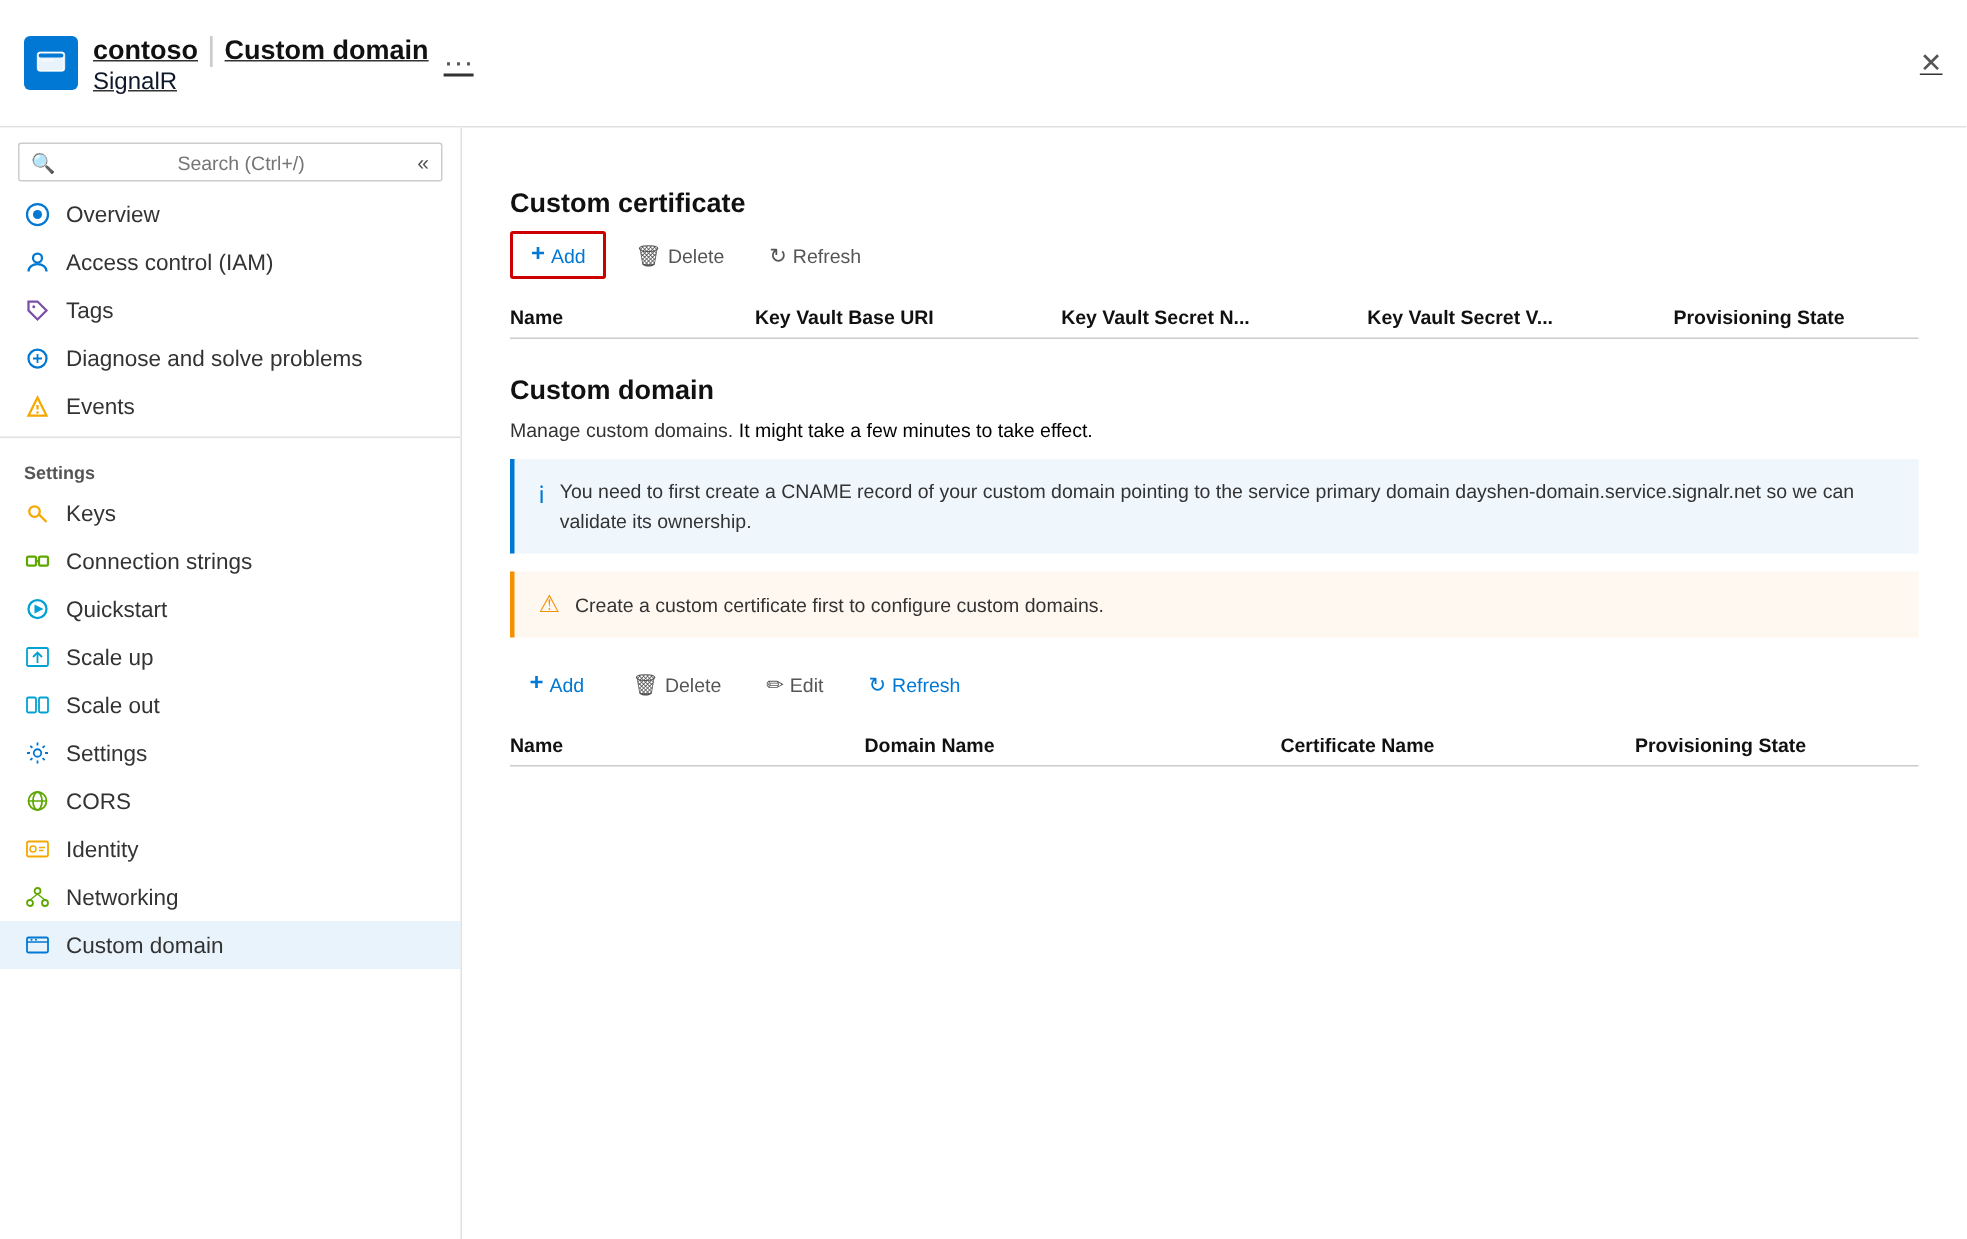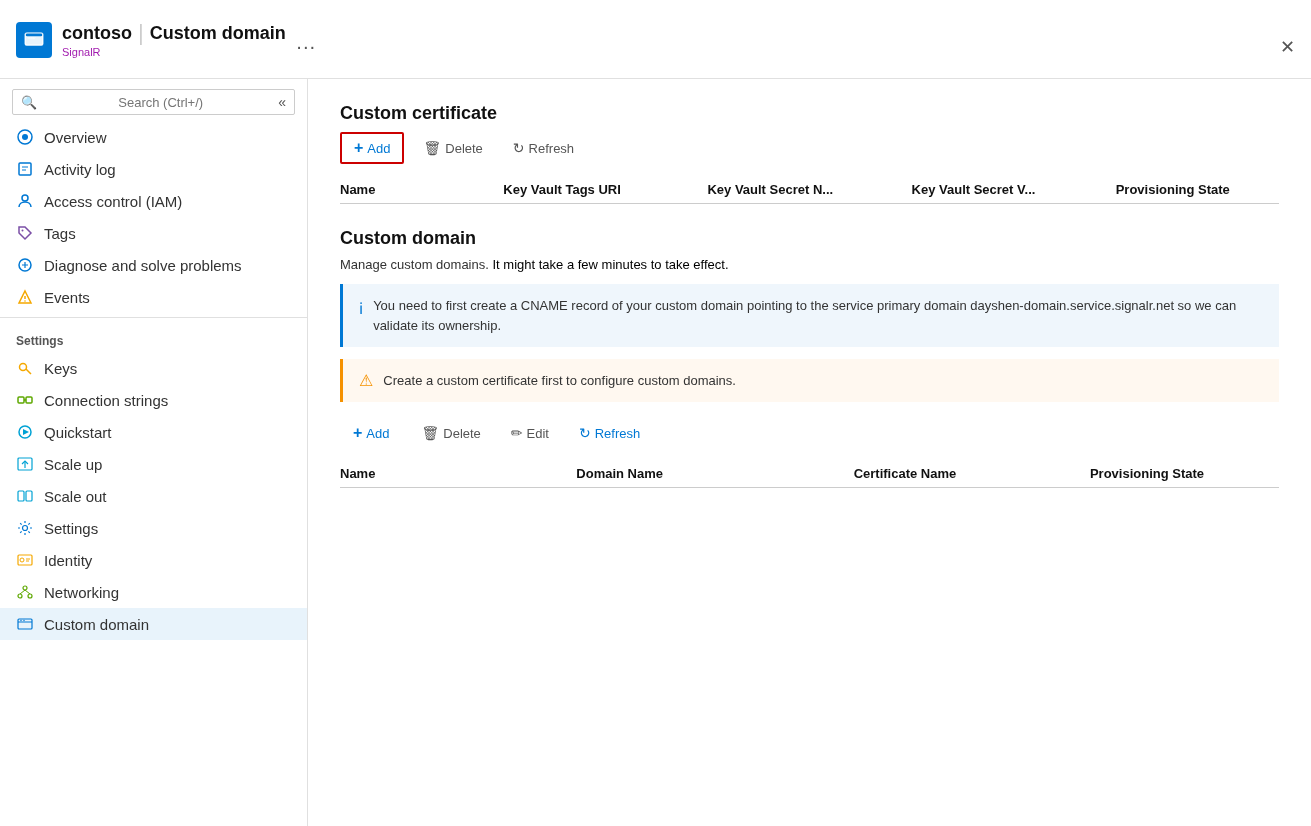"contoso" .top-bar { align-items: flex-end -> center; text-decoration: none -> underline }
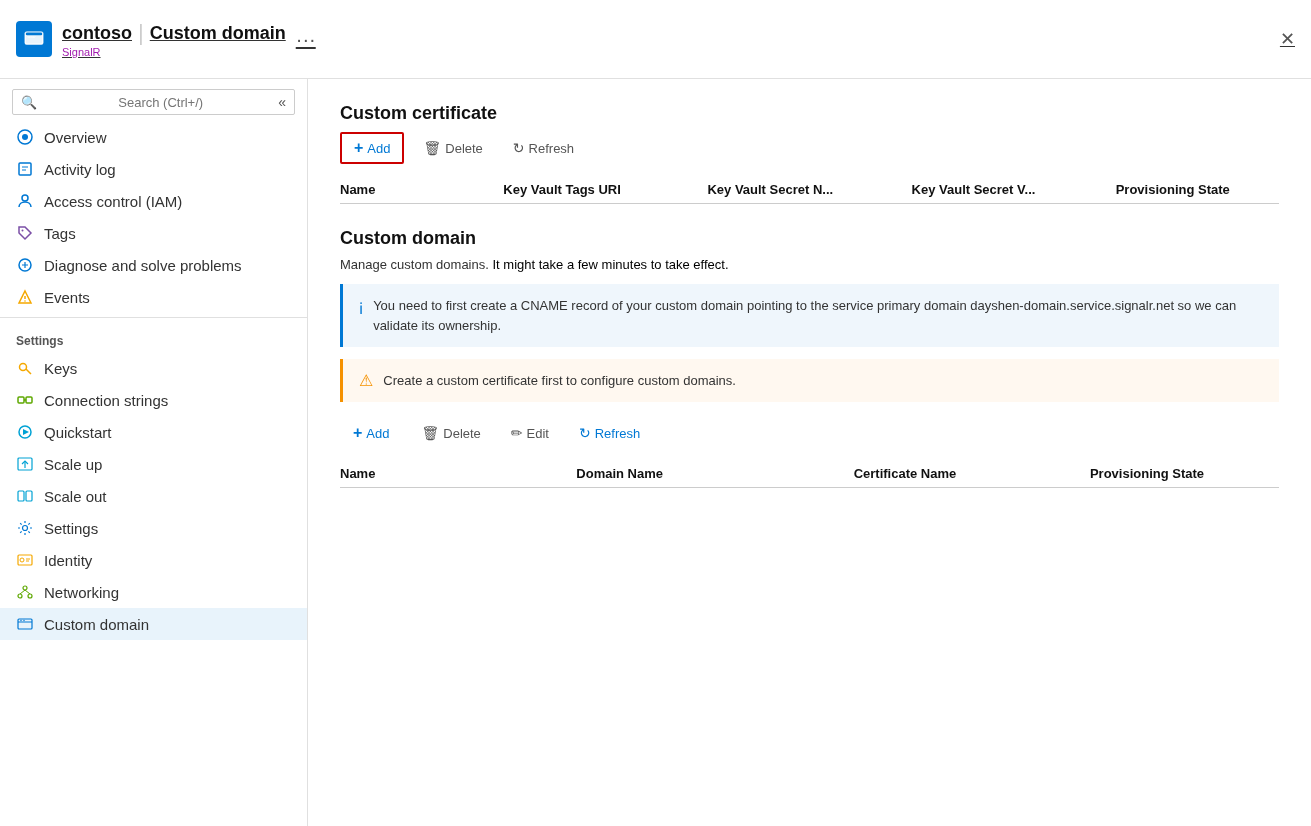"SignalR" .top-bar-subtitle { color: #a21caf -> #0f172a; font-size: 11px -> 16px }
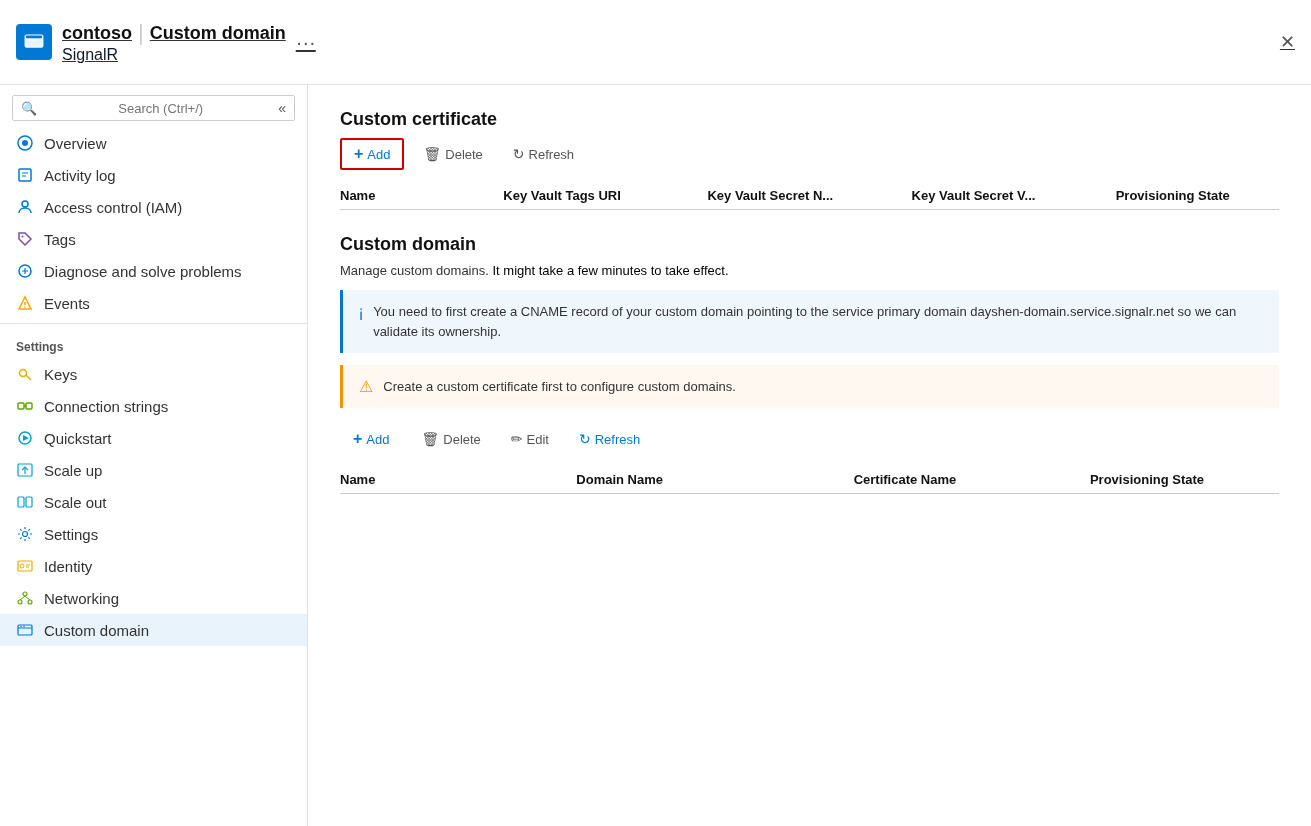"Custom certificate" .section-title { margin-top: none -> 16px }
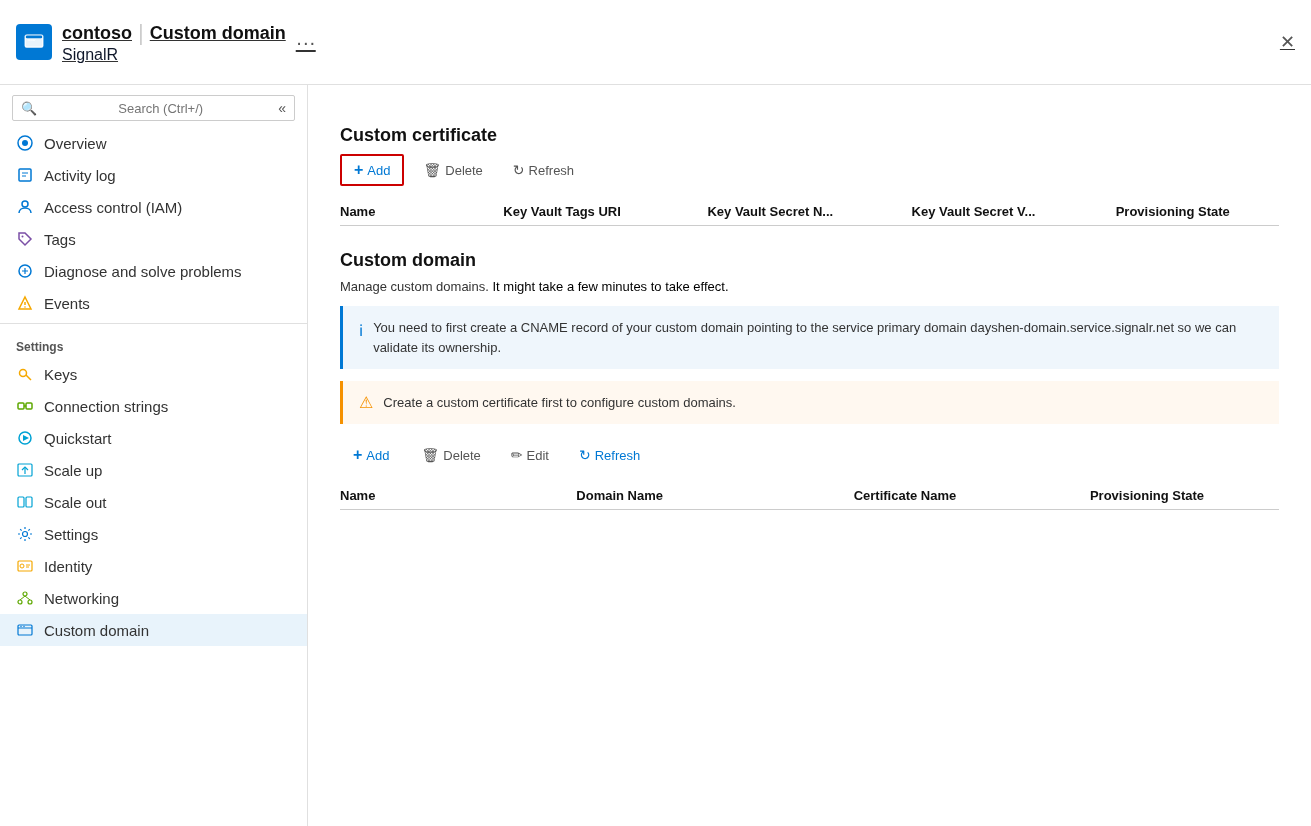"Activity log" div.sidebar-item { html: <div> <span> <svg> <rect></rect> <line></line> <line></line> </svg> </span> <span>Activity log</span> </div> -> none }
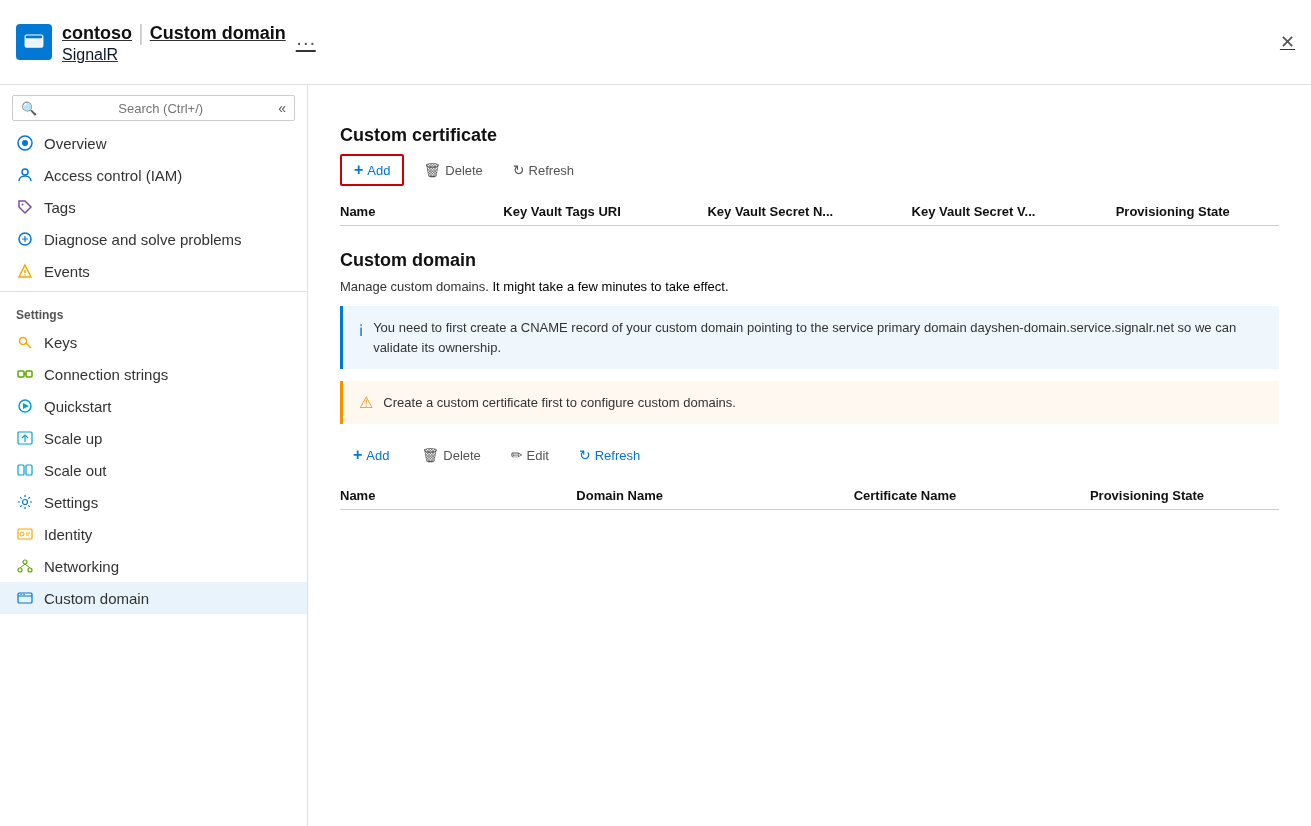"Key Vault Tags URI" div.col { text: Tags -> Base }
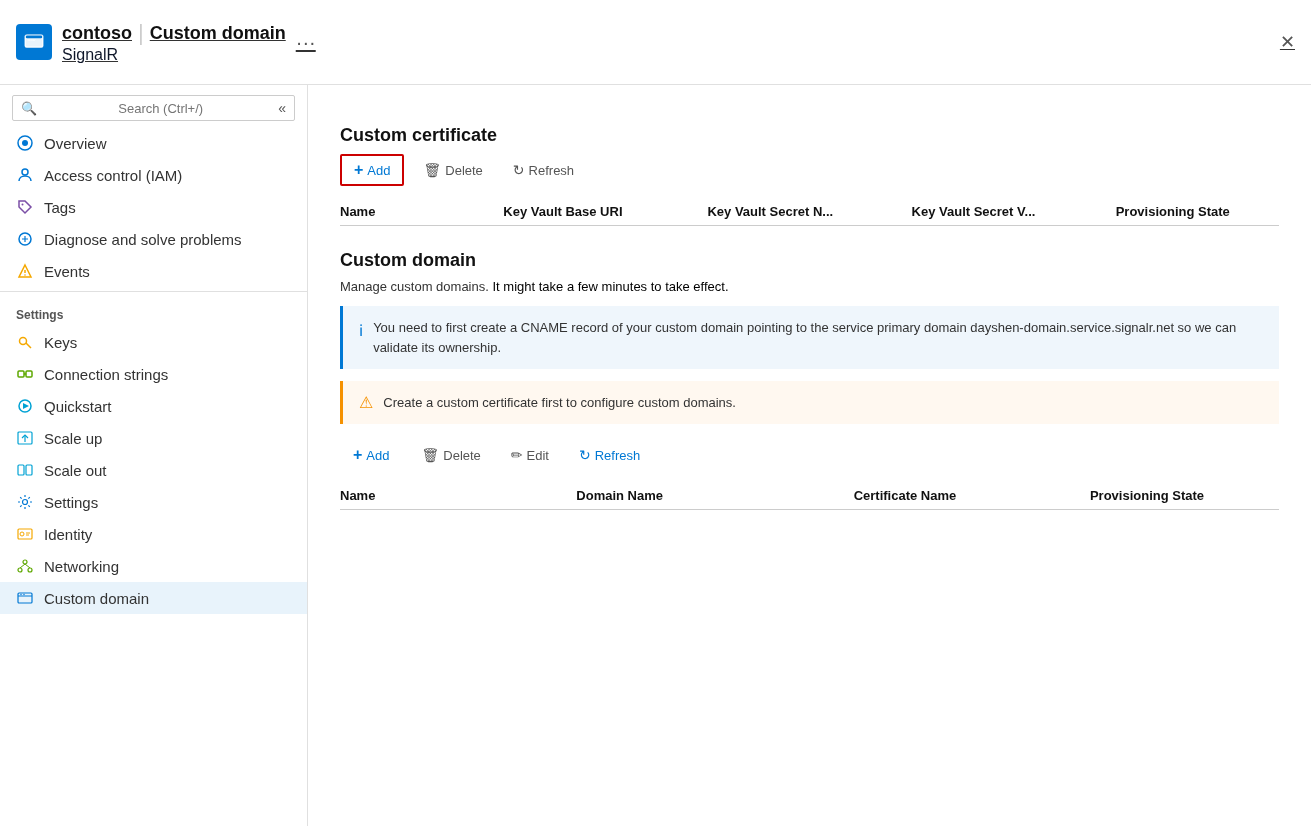"CORS" div.sidebar-item { html: none -> <div> <span> <svg> <circle></circle> <ellipse></ellipse> <line></line> </svg> </span> <span>CORS</span> </div> }
